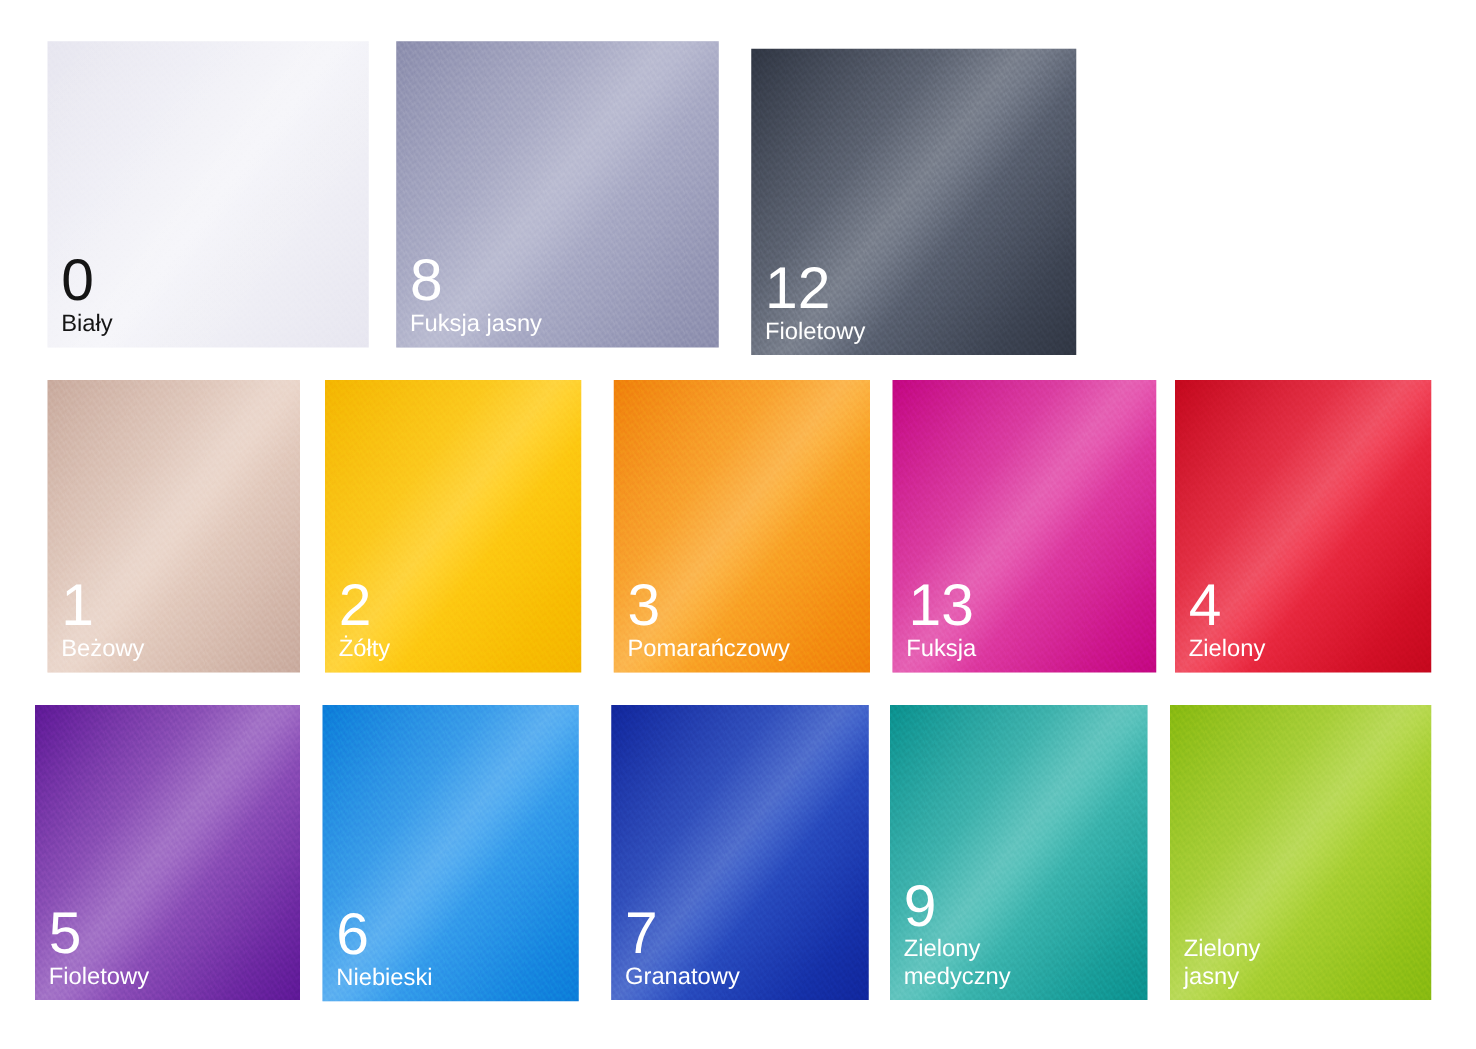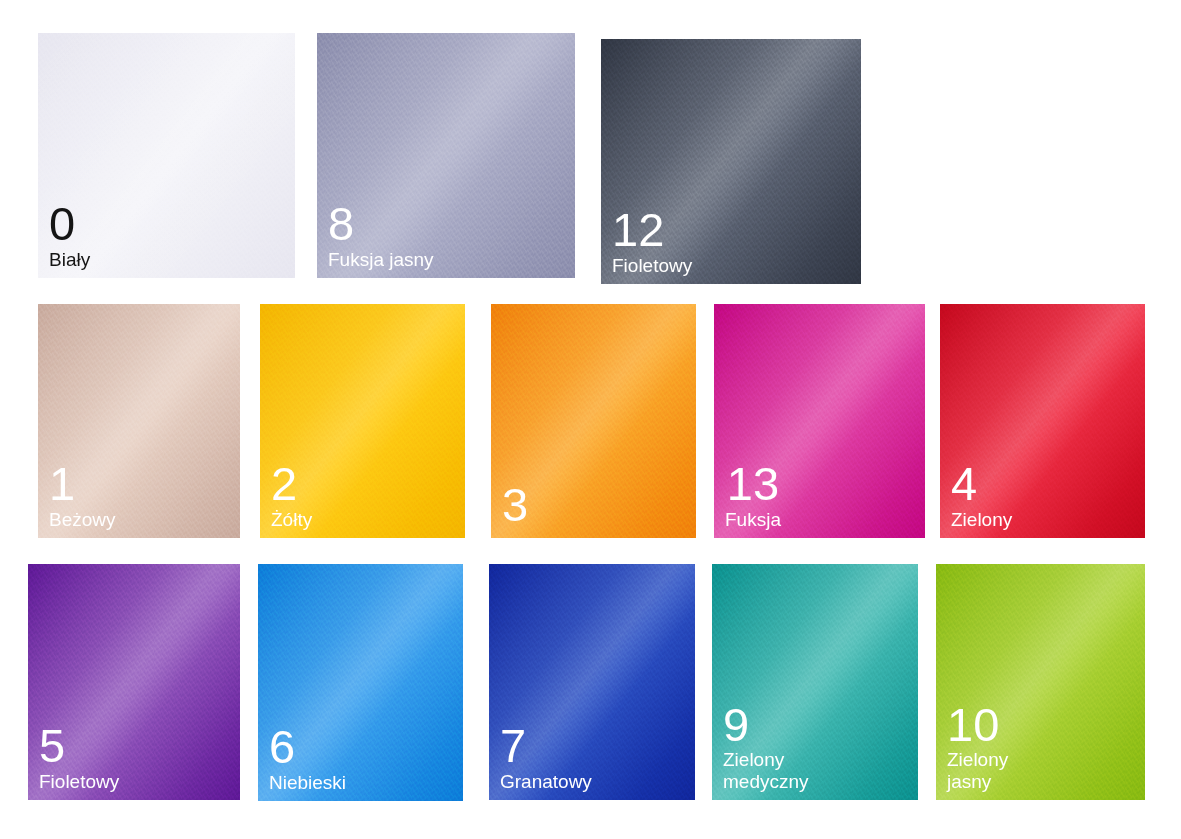"Pomarańczowy" span.label { html: none -> <span>Pomarańczowy</span> }
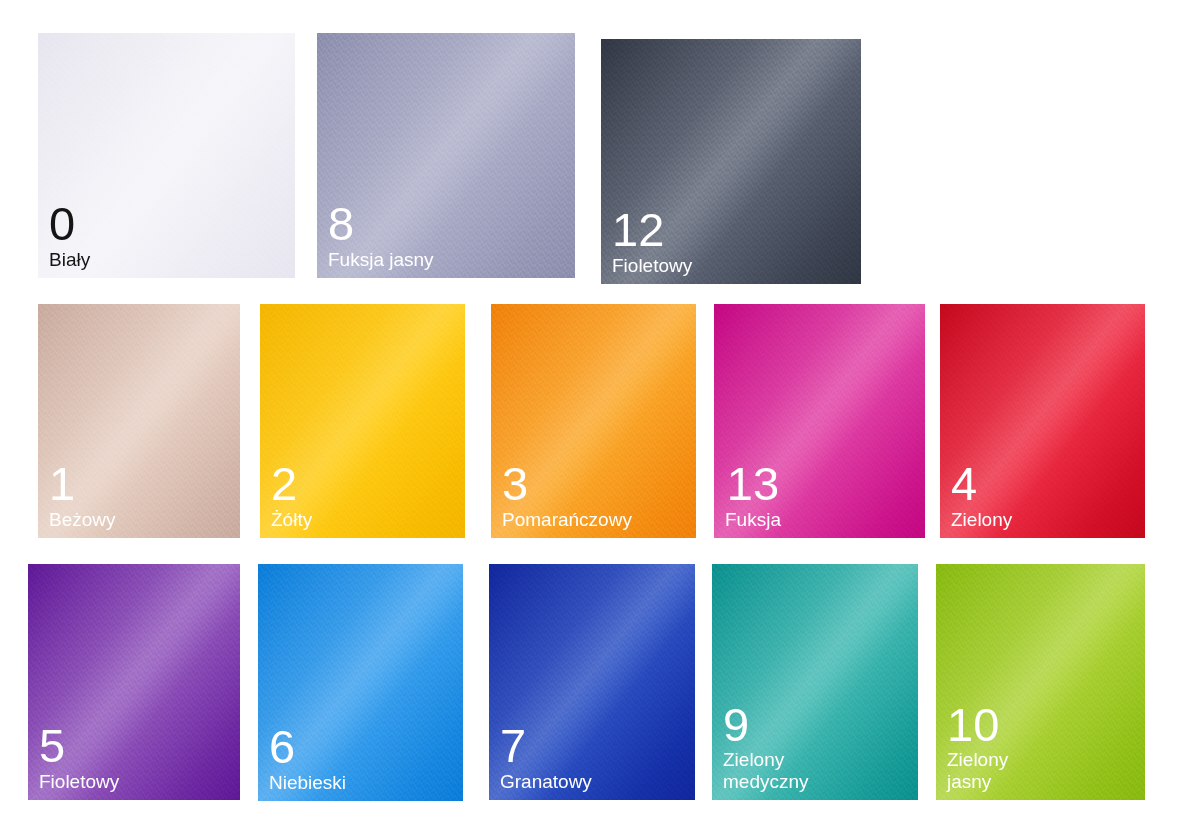"10" span.code { html: <span>10</span> -> none }
